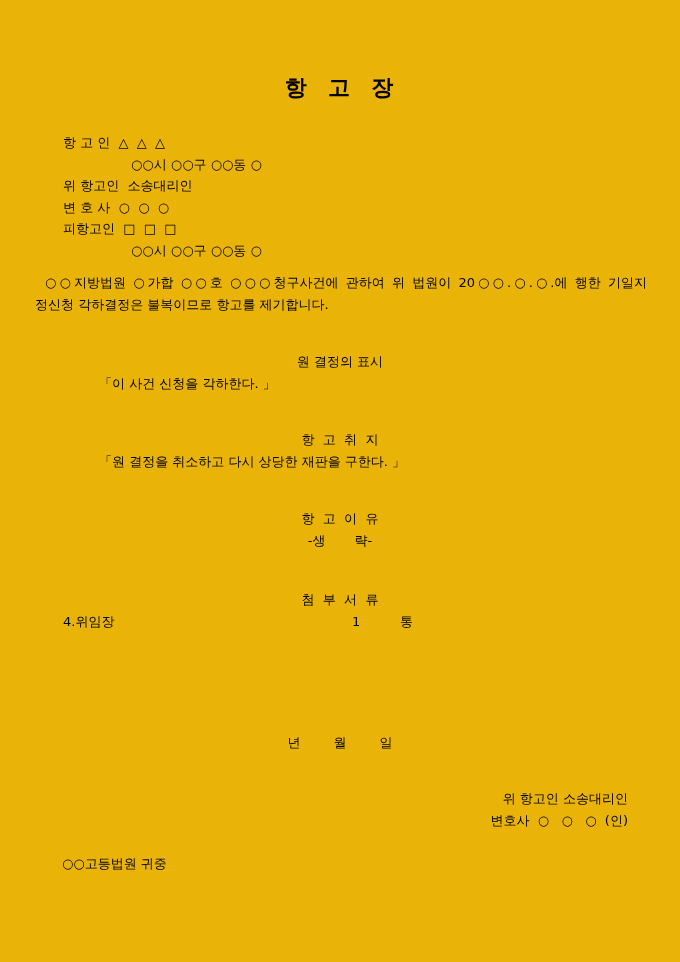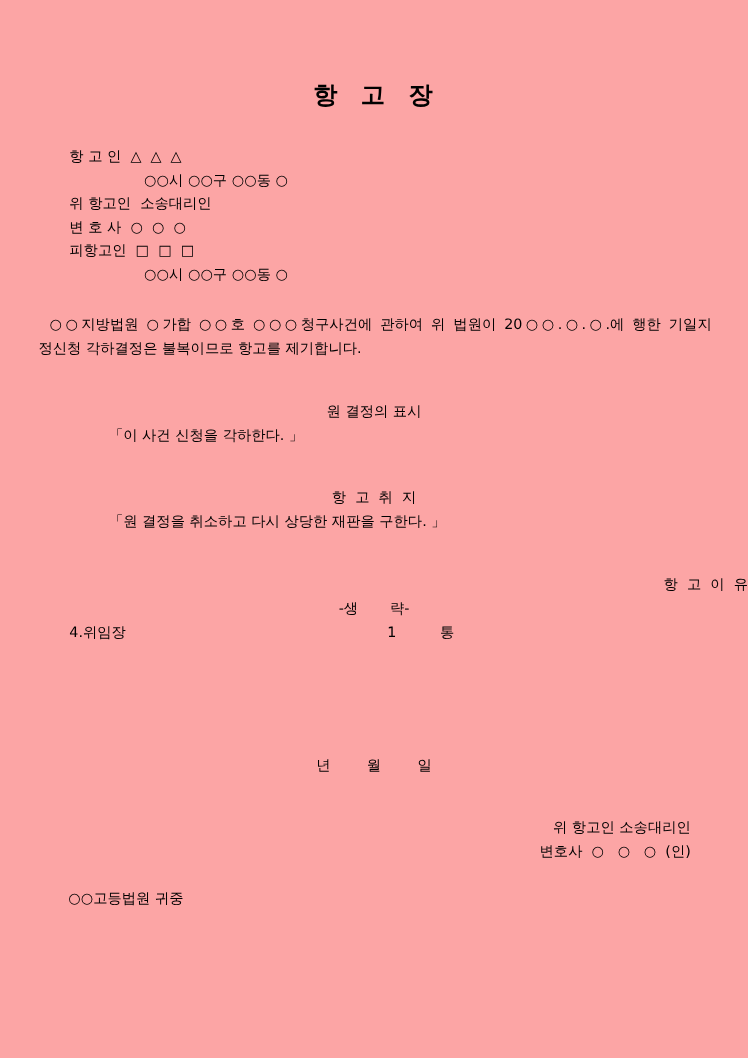"항 고 장" .page { background: #fca5a5 -> #eab308 }
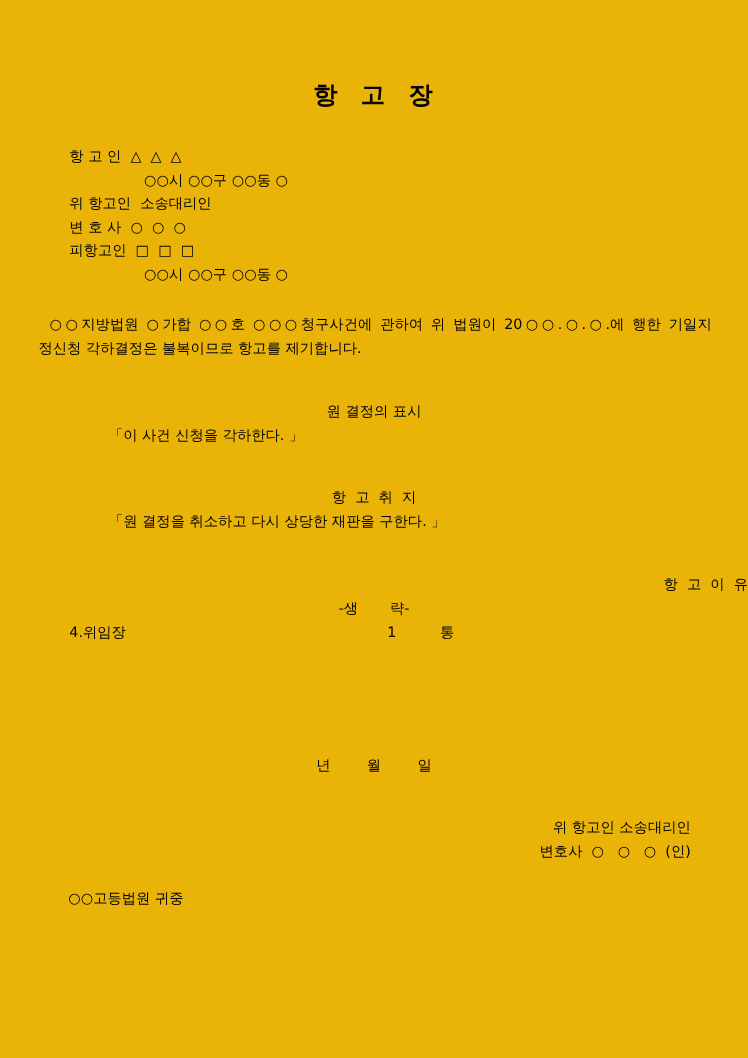"○○지방법원 ○가합 ○○호 ○○○청구사건에 관하여" .body-para { margin-top: 24px -> 11px }
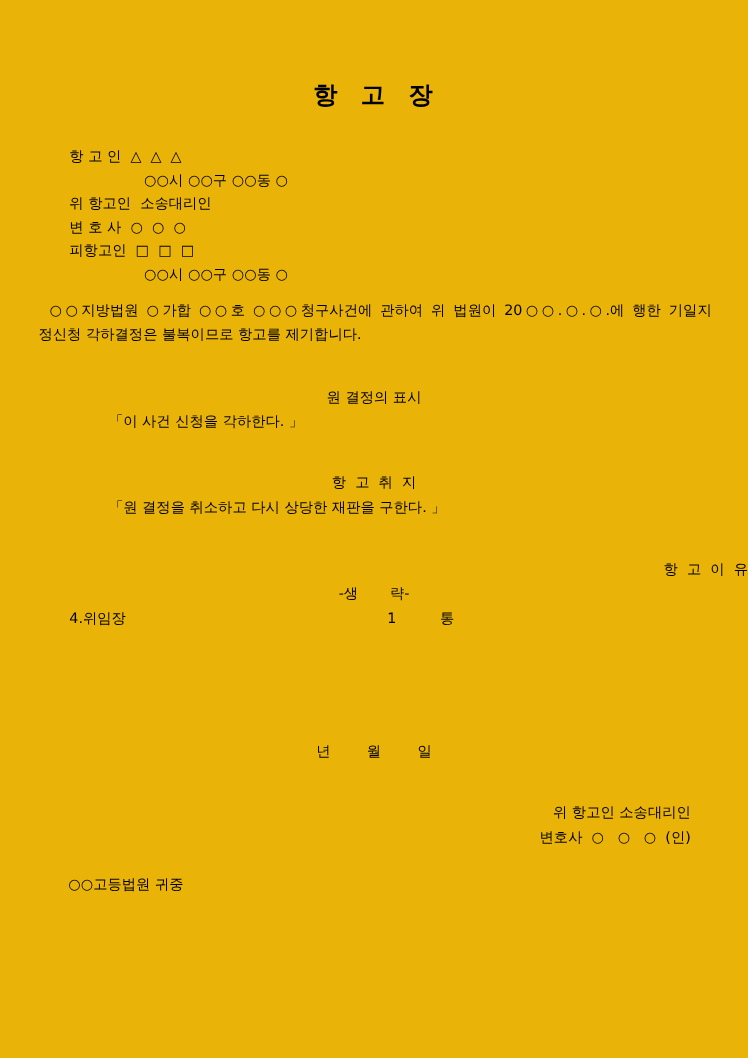"항 고 이 유" .h-reasons { text-align: right -> none }
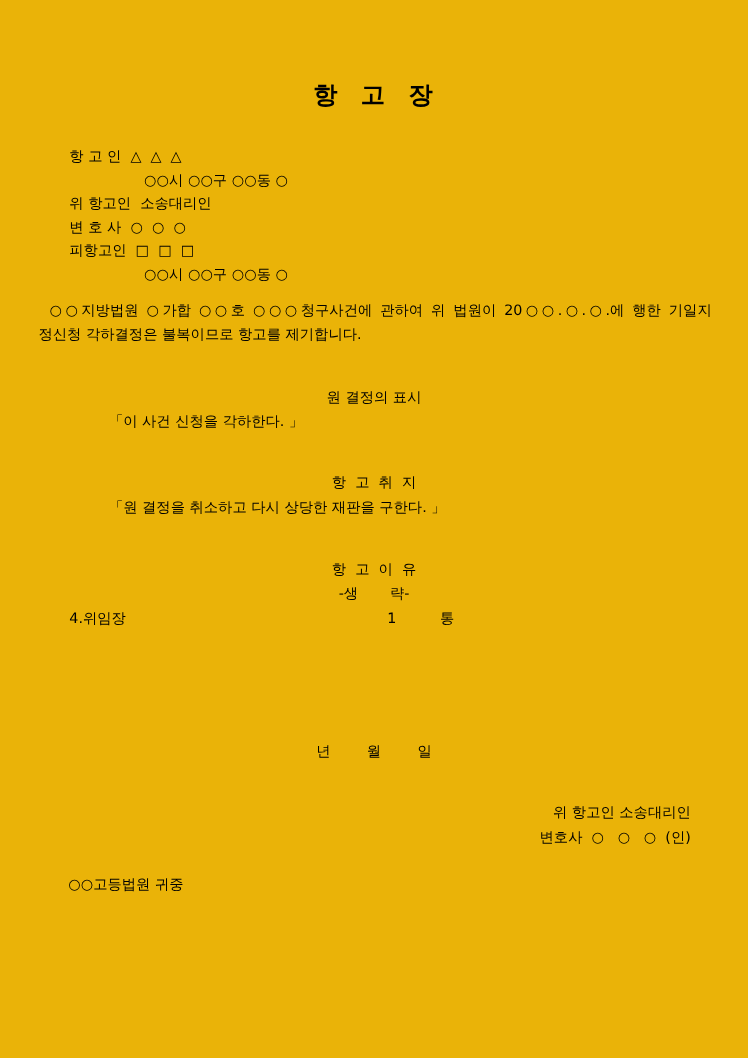"첨 부 서 류" div.sec-heading { html: none -> <div>첨 부 서 류</div> }
